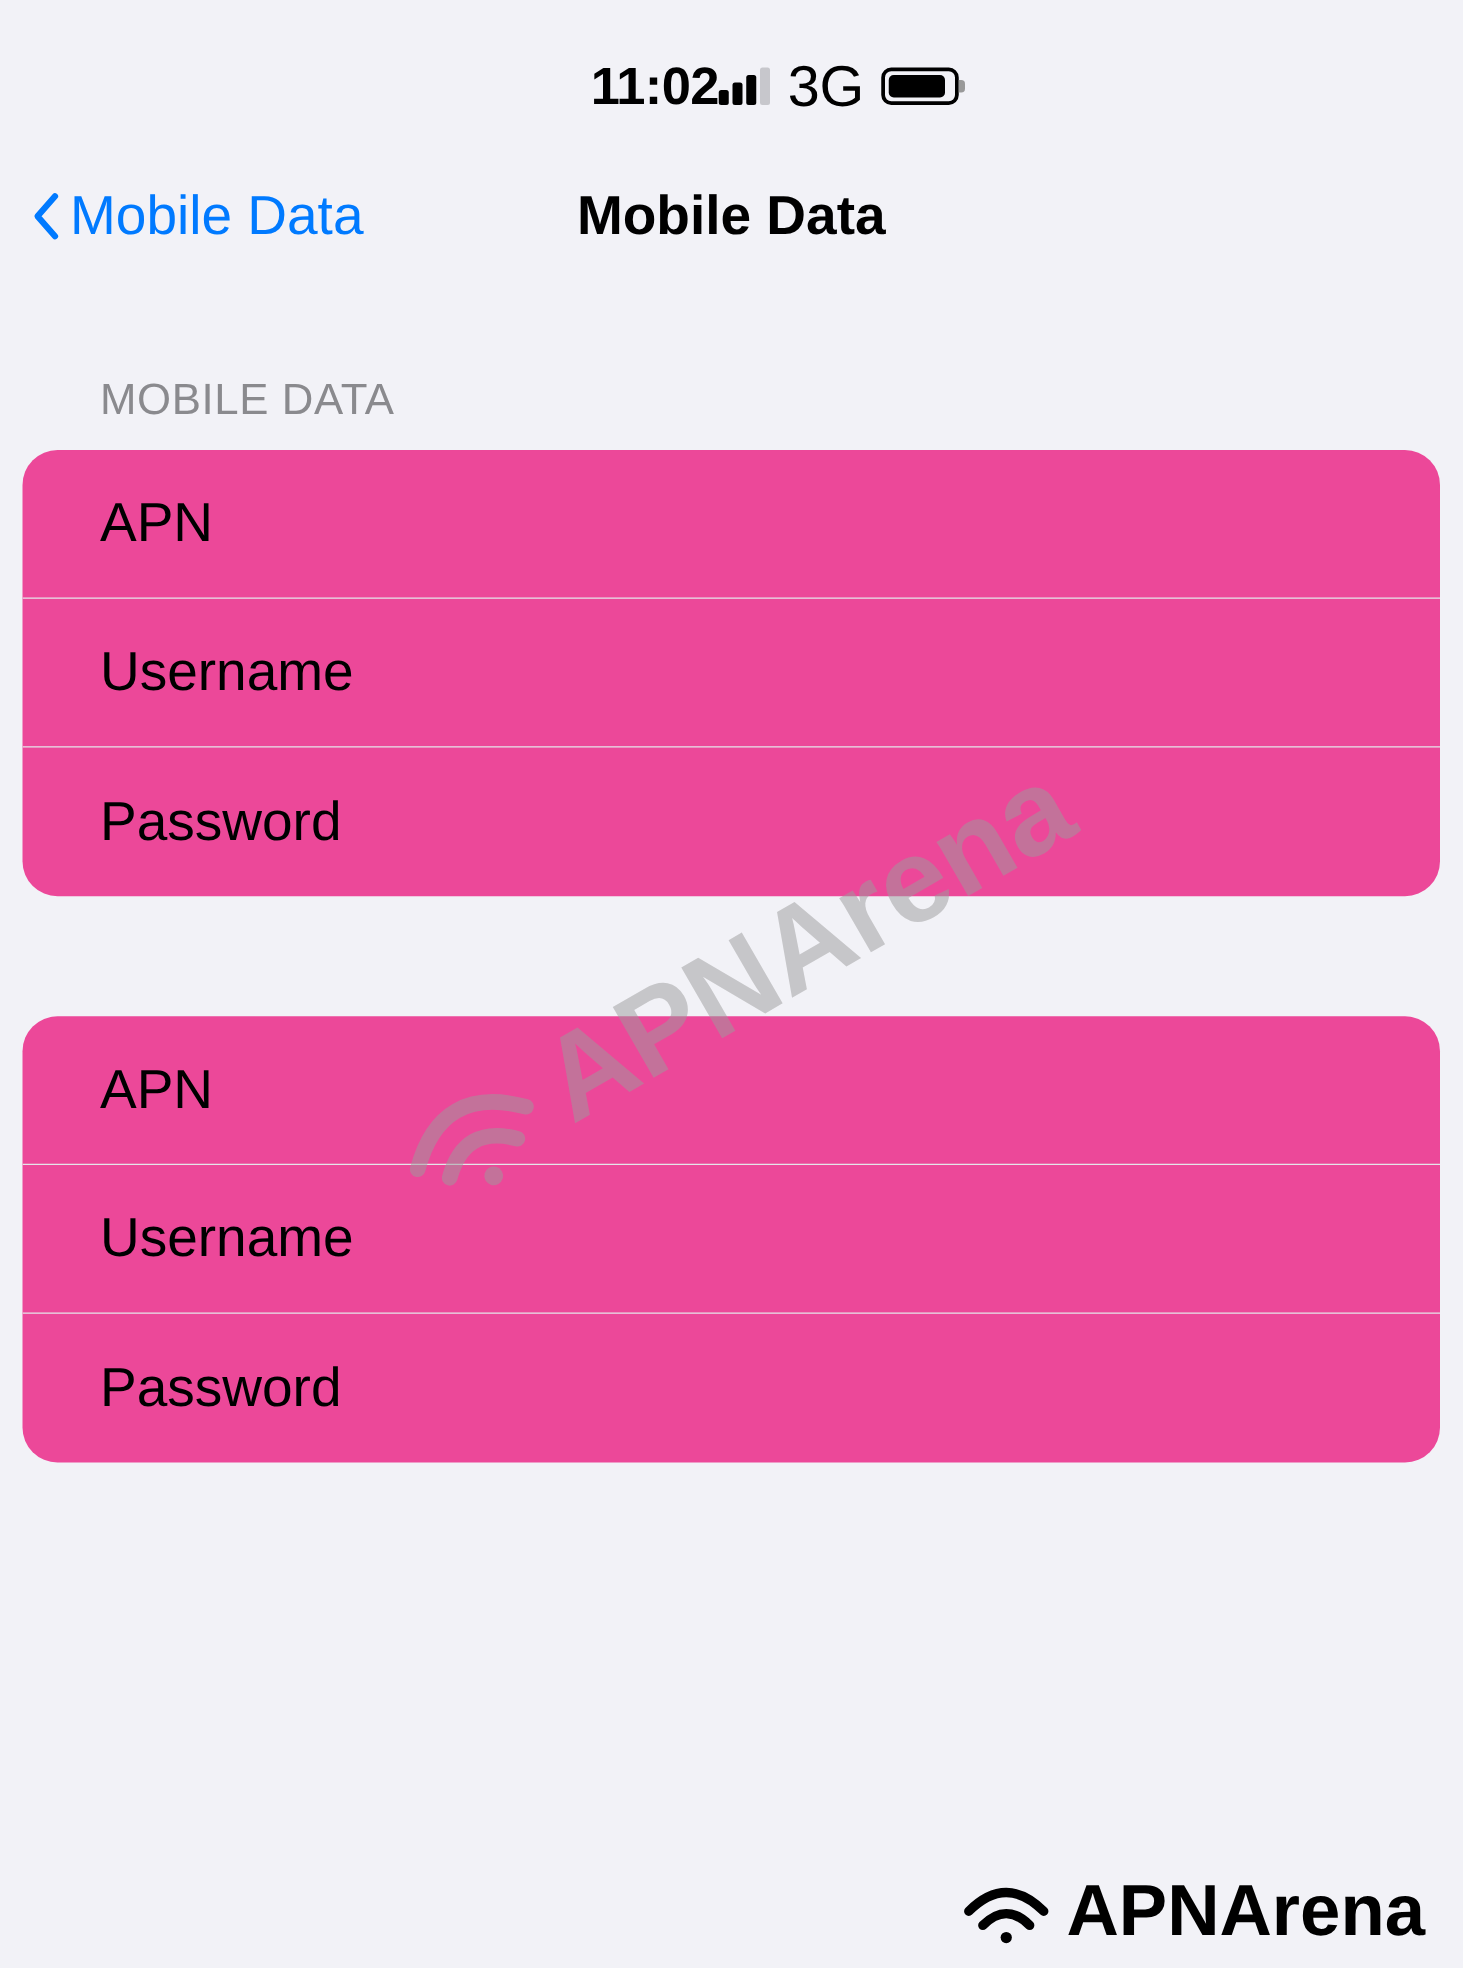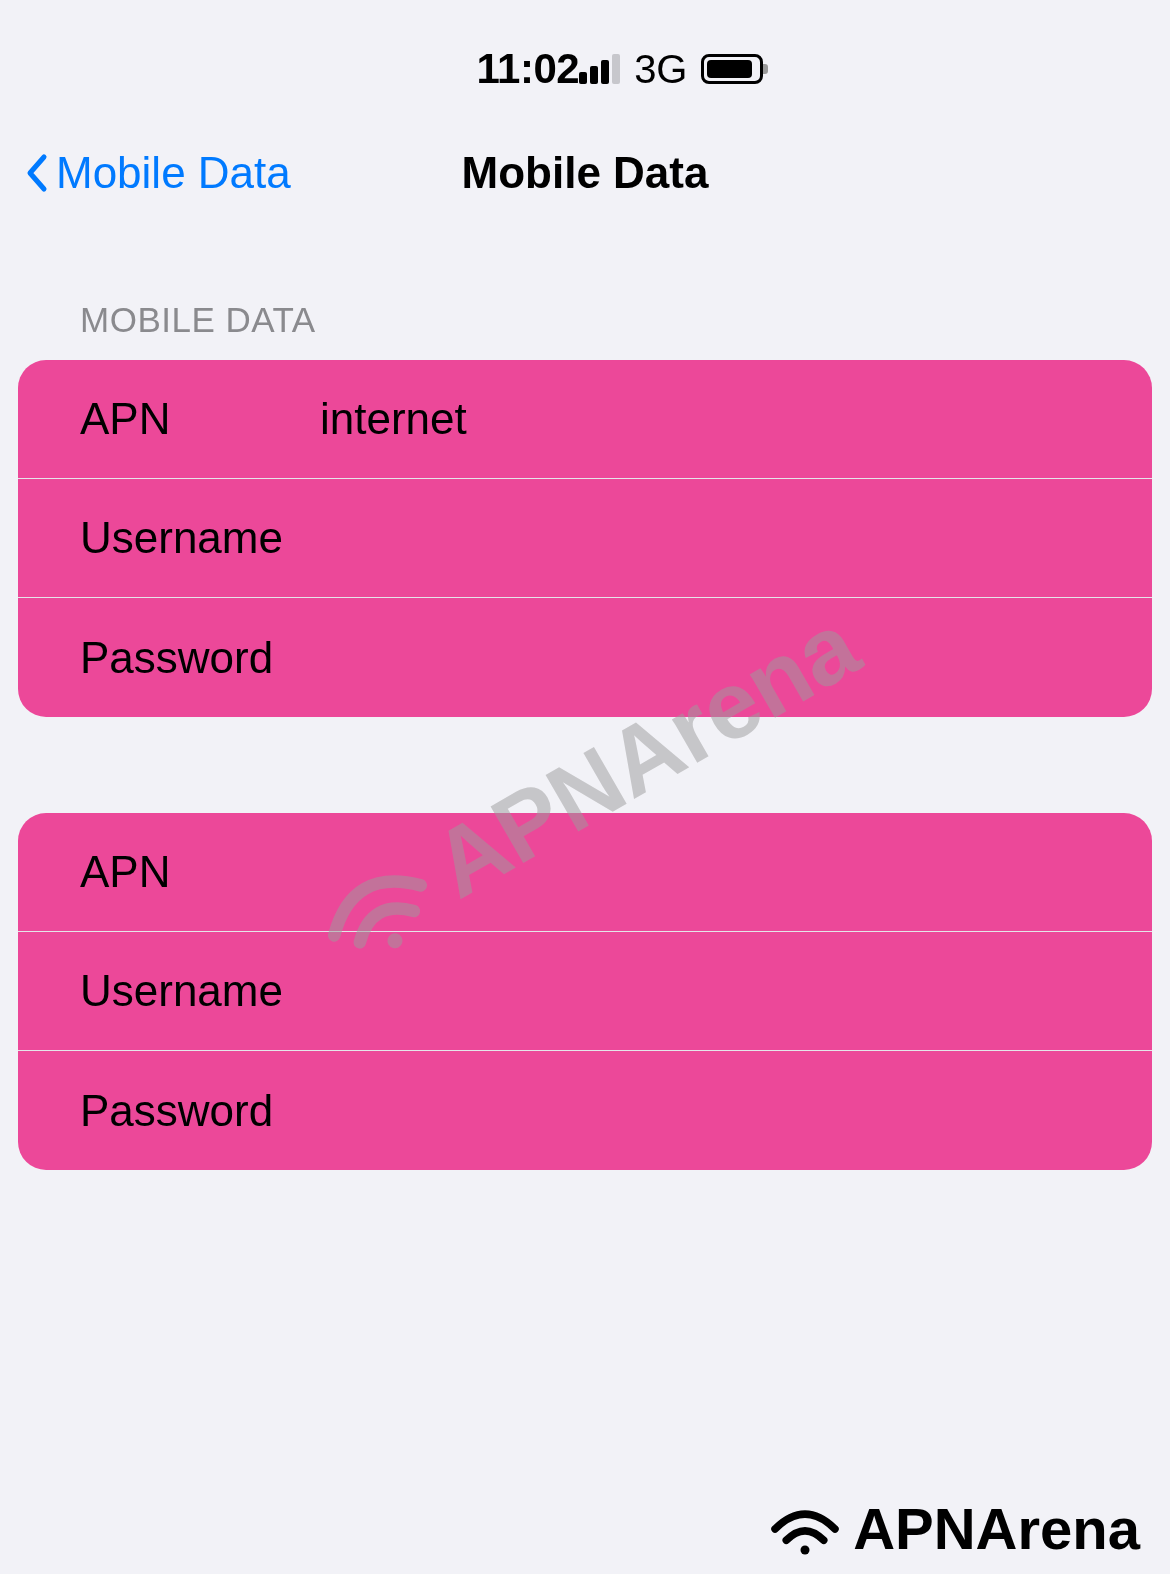"3G" .network-type { font-size: 40px -> 46px }
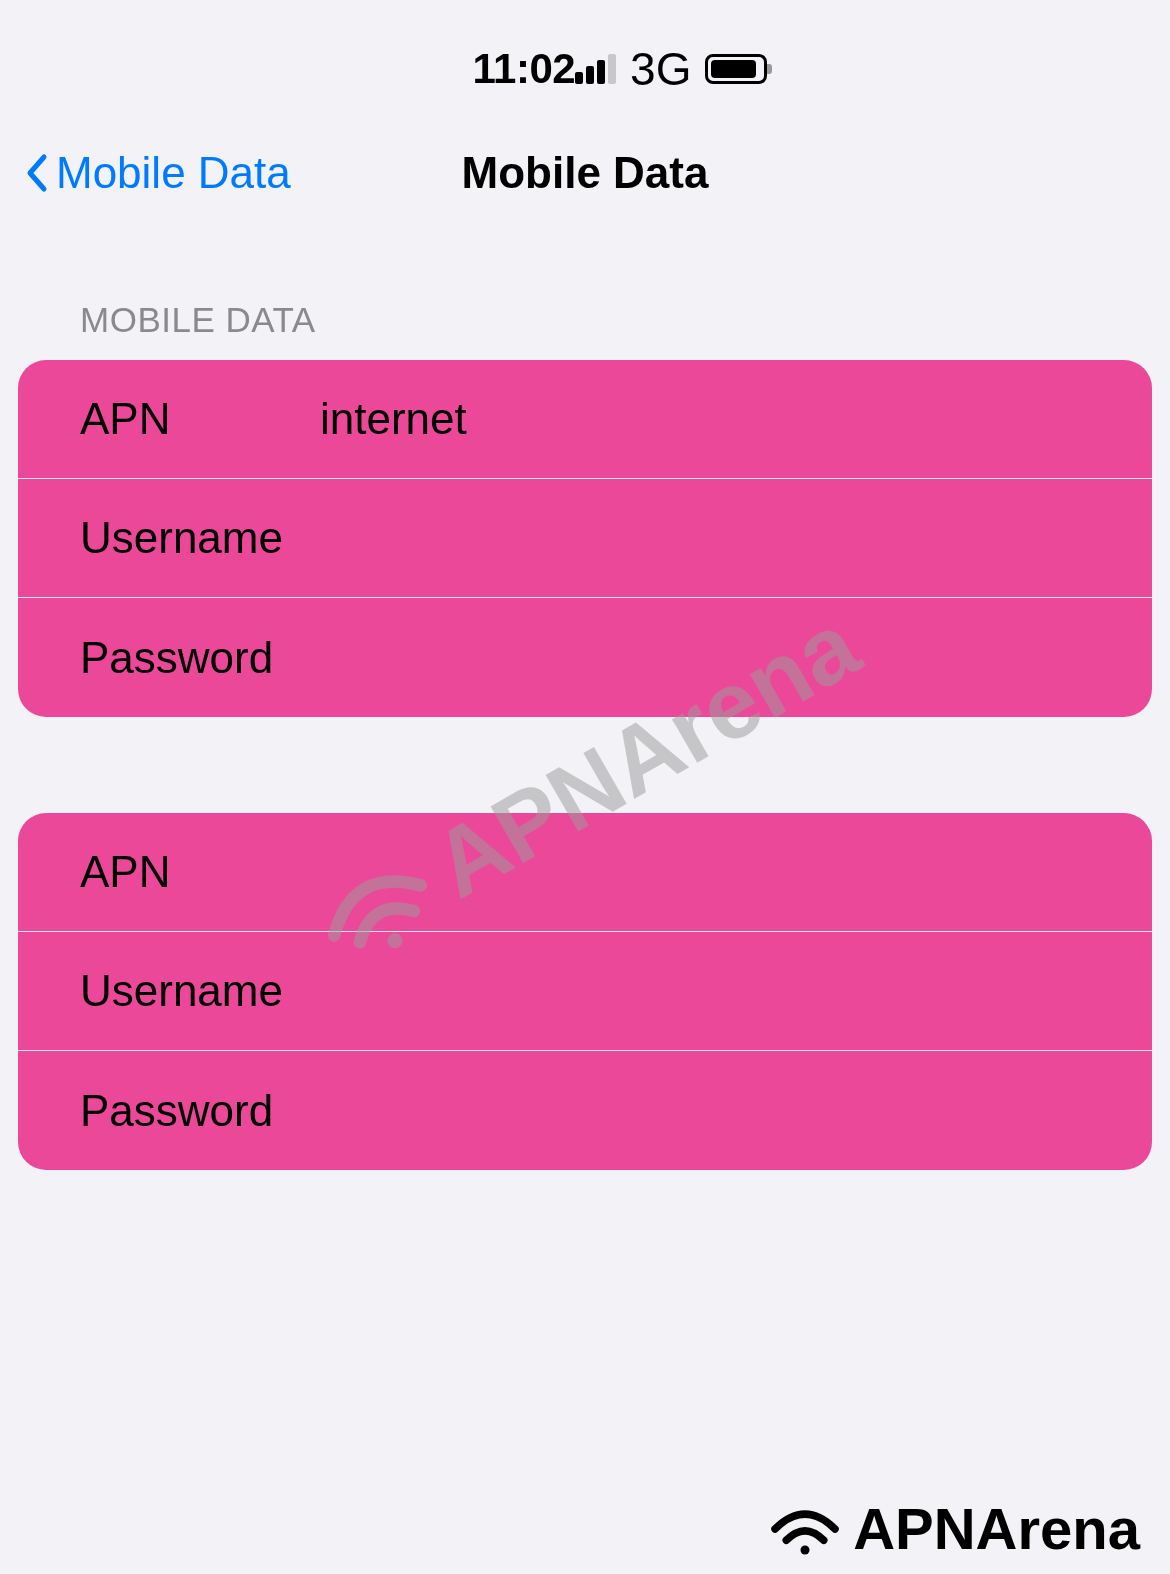"internet" input.row-input { html: <input> -> none }
